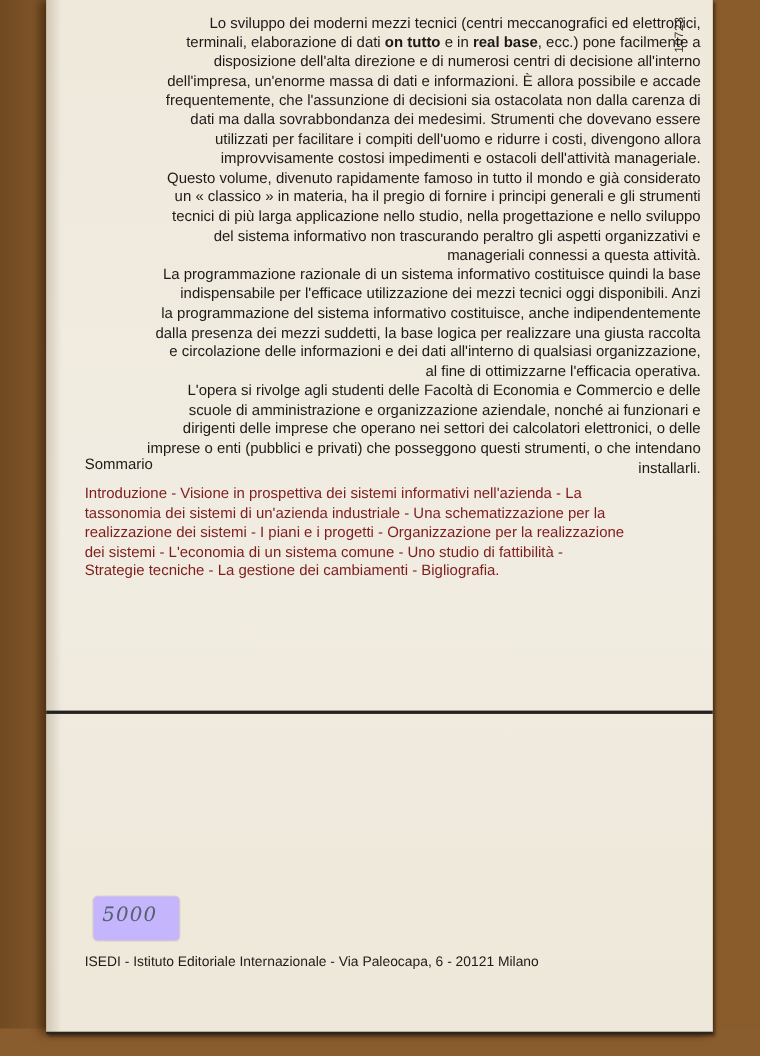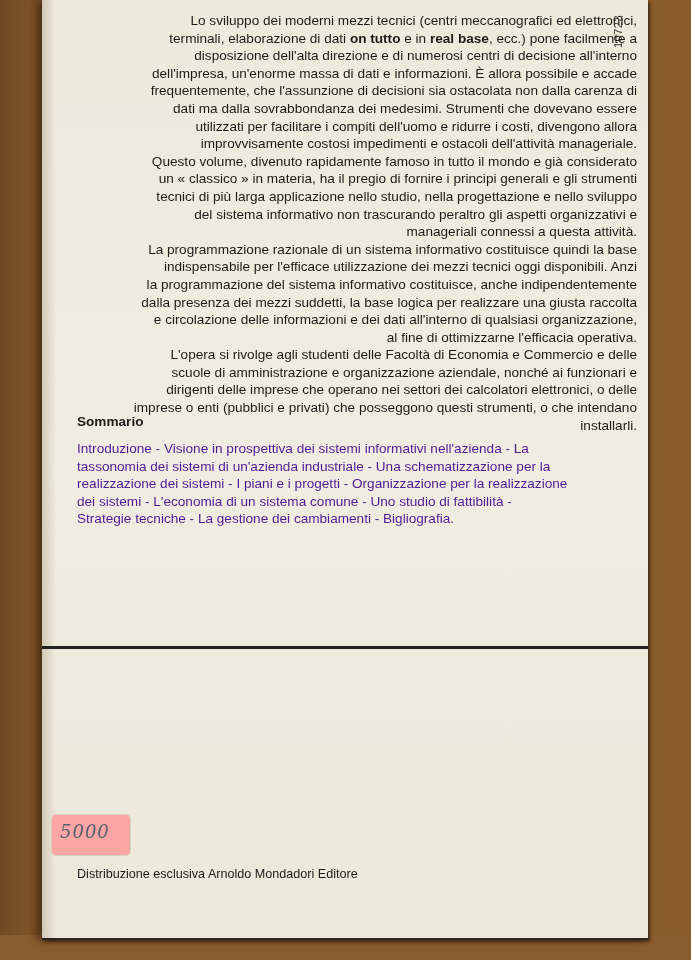"Sommario" .summary-title { font-weight: bold -> normal }
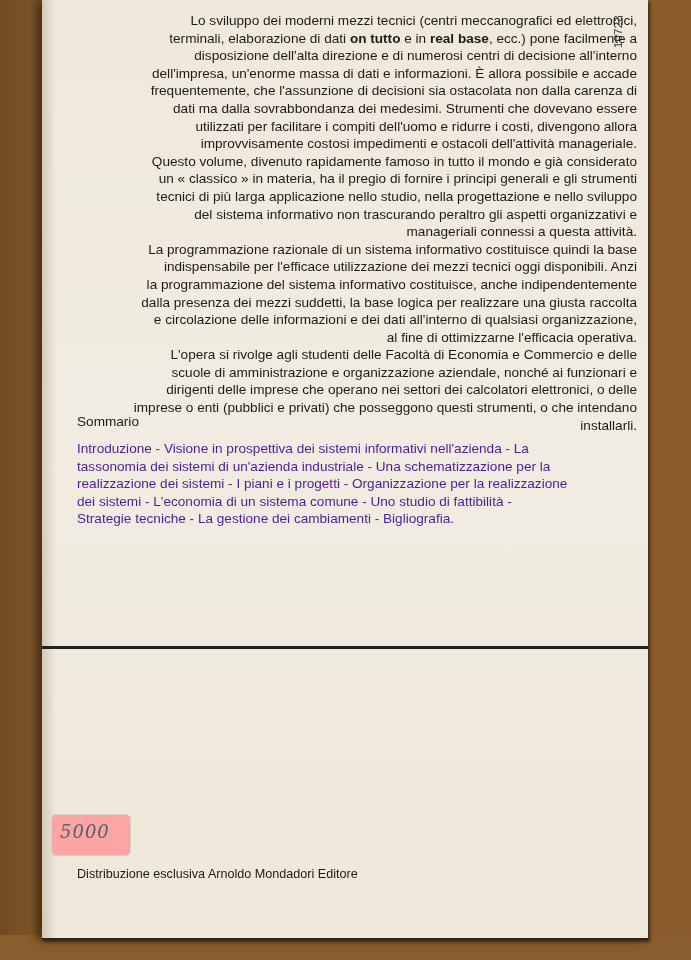"Introduzione - Visione in prospettiva" .summary-body { color: #4c1d95 -> #7f1d1d }
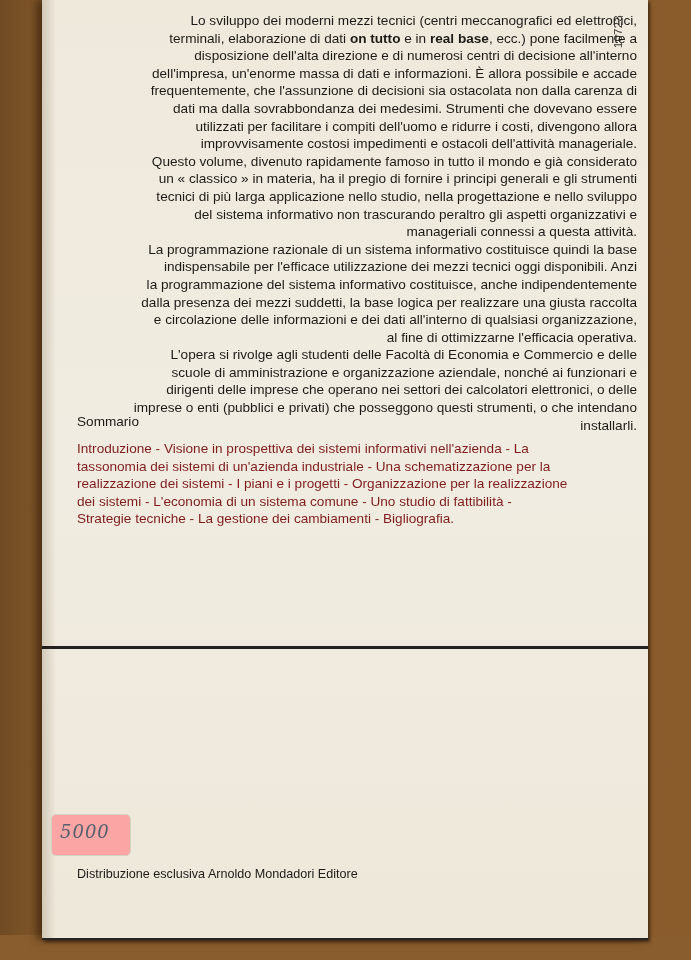"5000" .price-sticker { background: #fca5a5 -> #c4b5fd; left: 51px -> 84px }
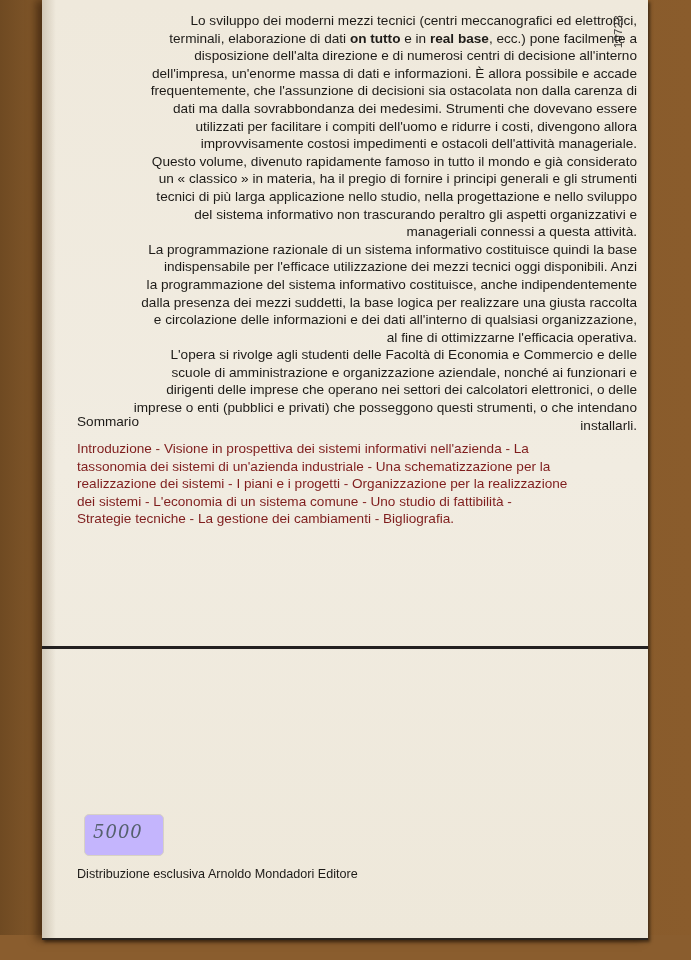"ISEDI - Istituto Editoriale" div { html: none -> <div>ISEDI - Istituto Editoriale Internazionale - Via Paleocapa, 6 - 20121 Milano</div> }
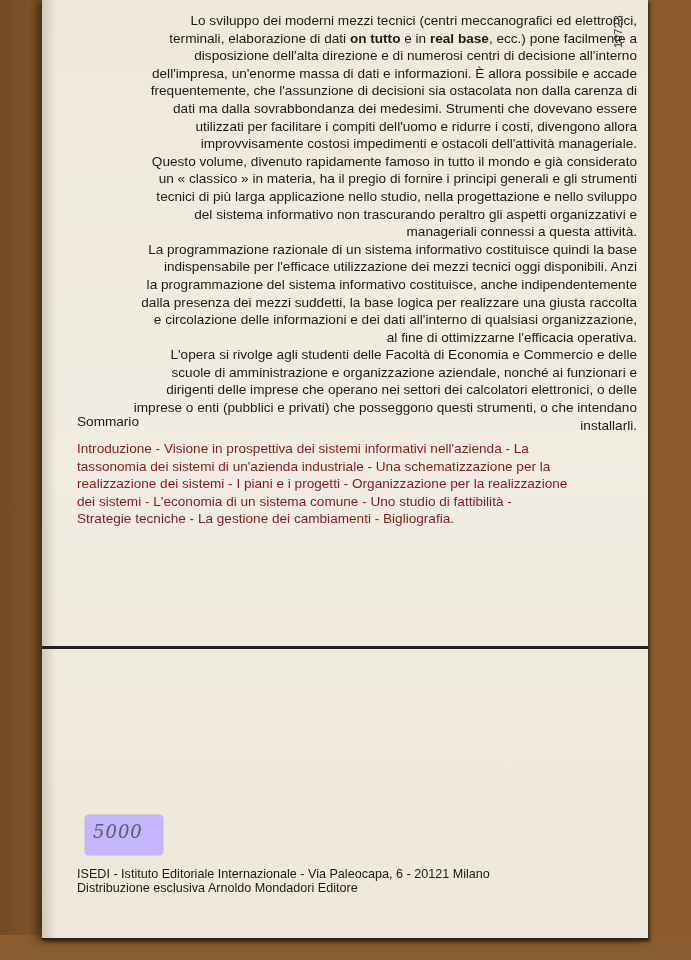"Distribuzione esclusiva Arnoldo" div { html: <div>Distribuzione esclusiva Arnoldo Mondadori Editore</div> -> none }
